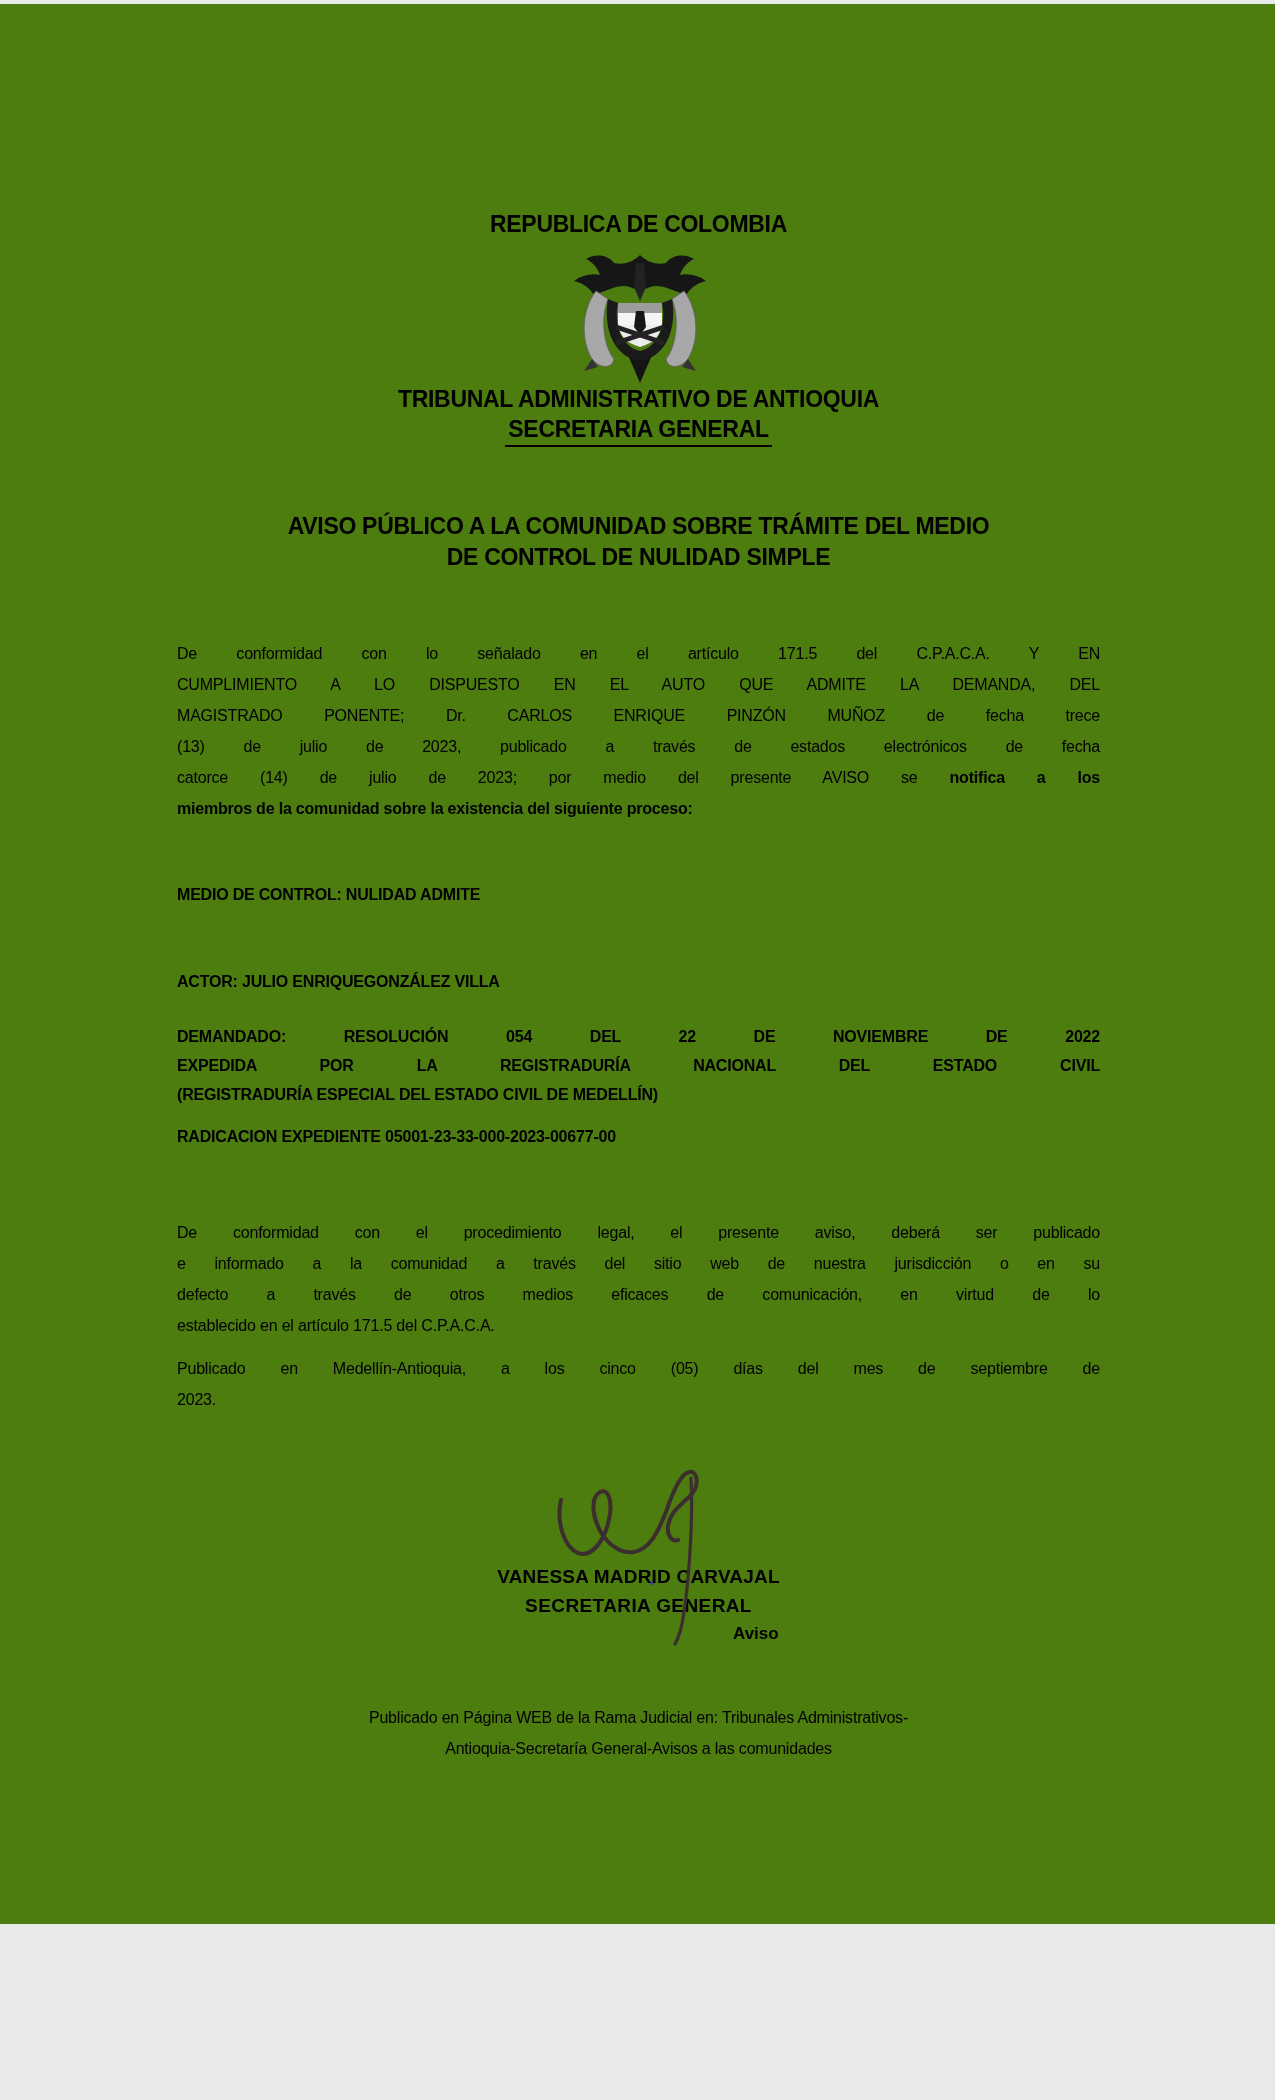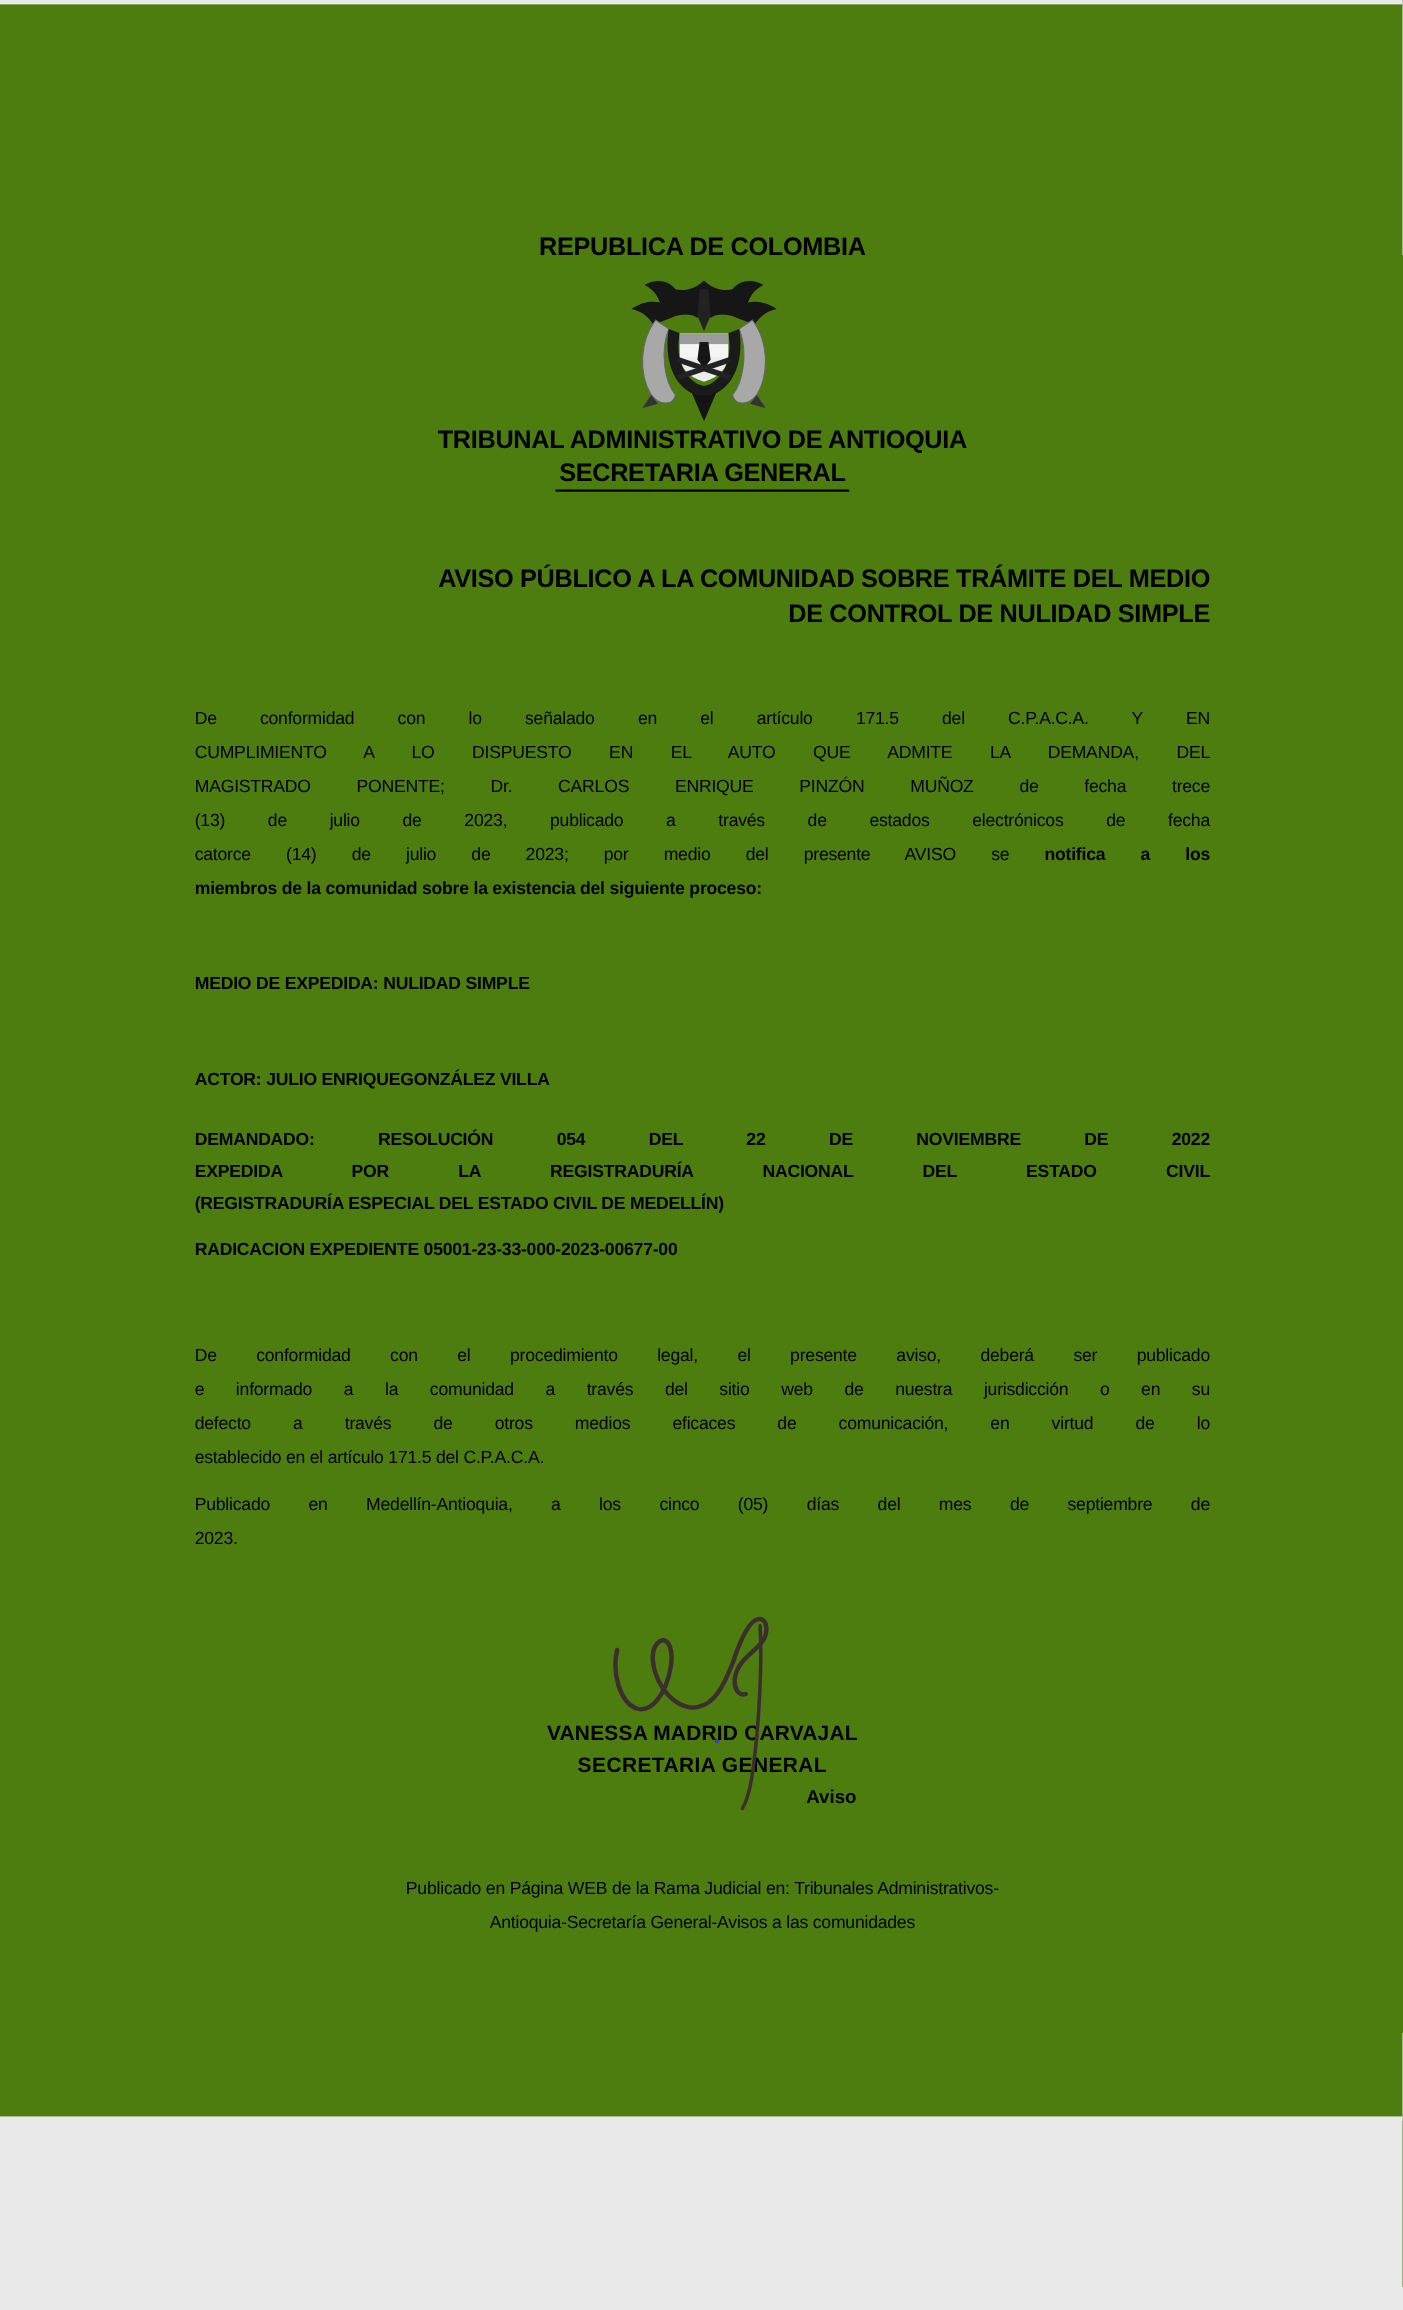"AVISO PÚBLICO A LA COMUNIDAD" div.abs { text-align: right -> none }
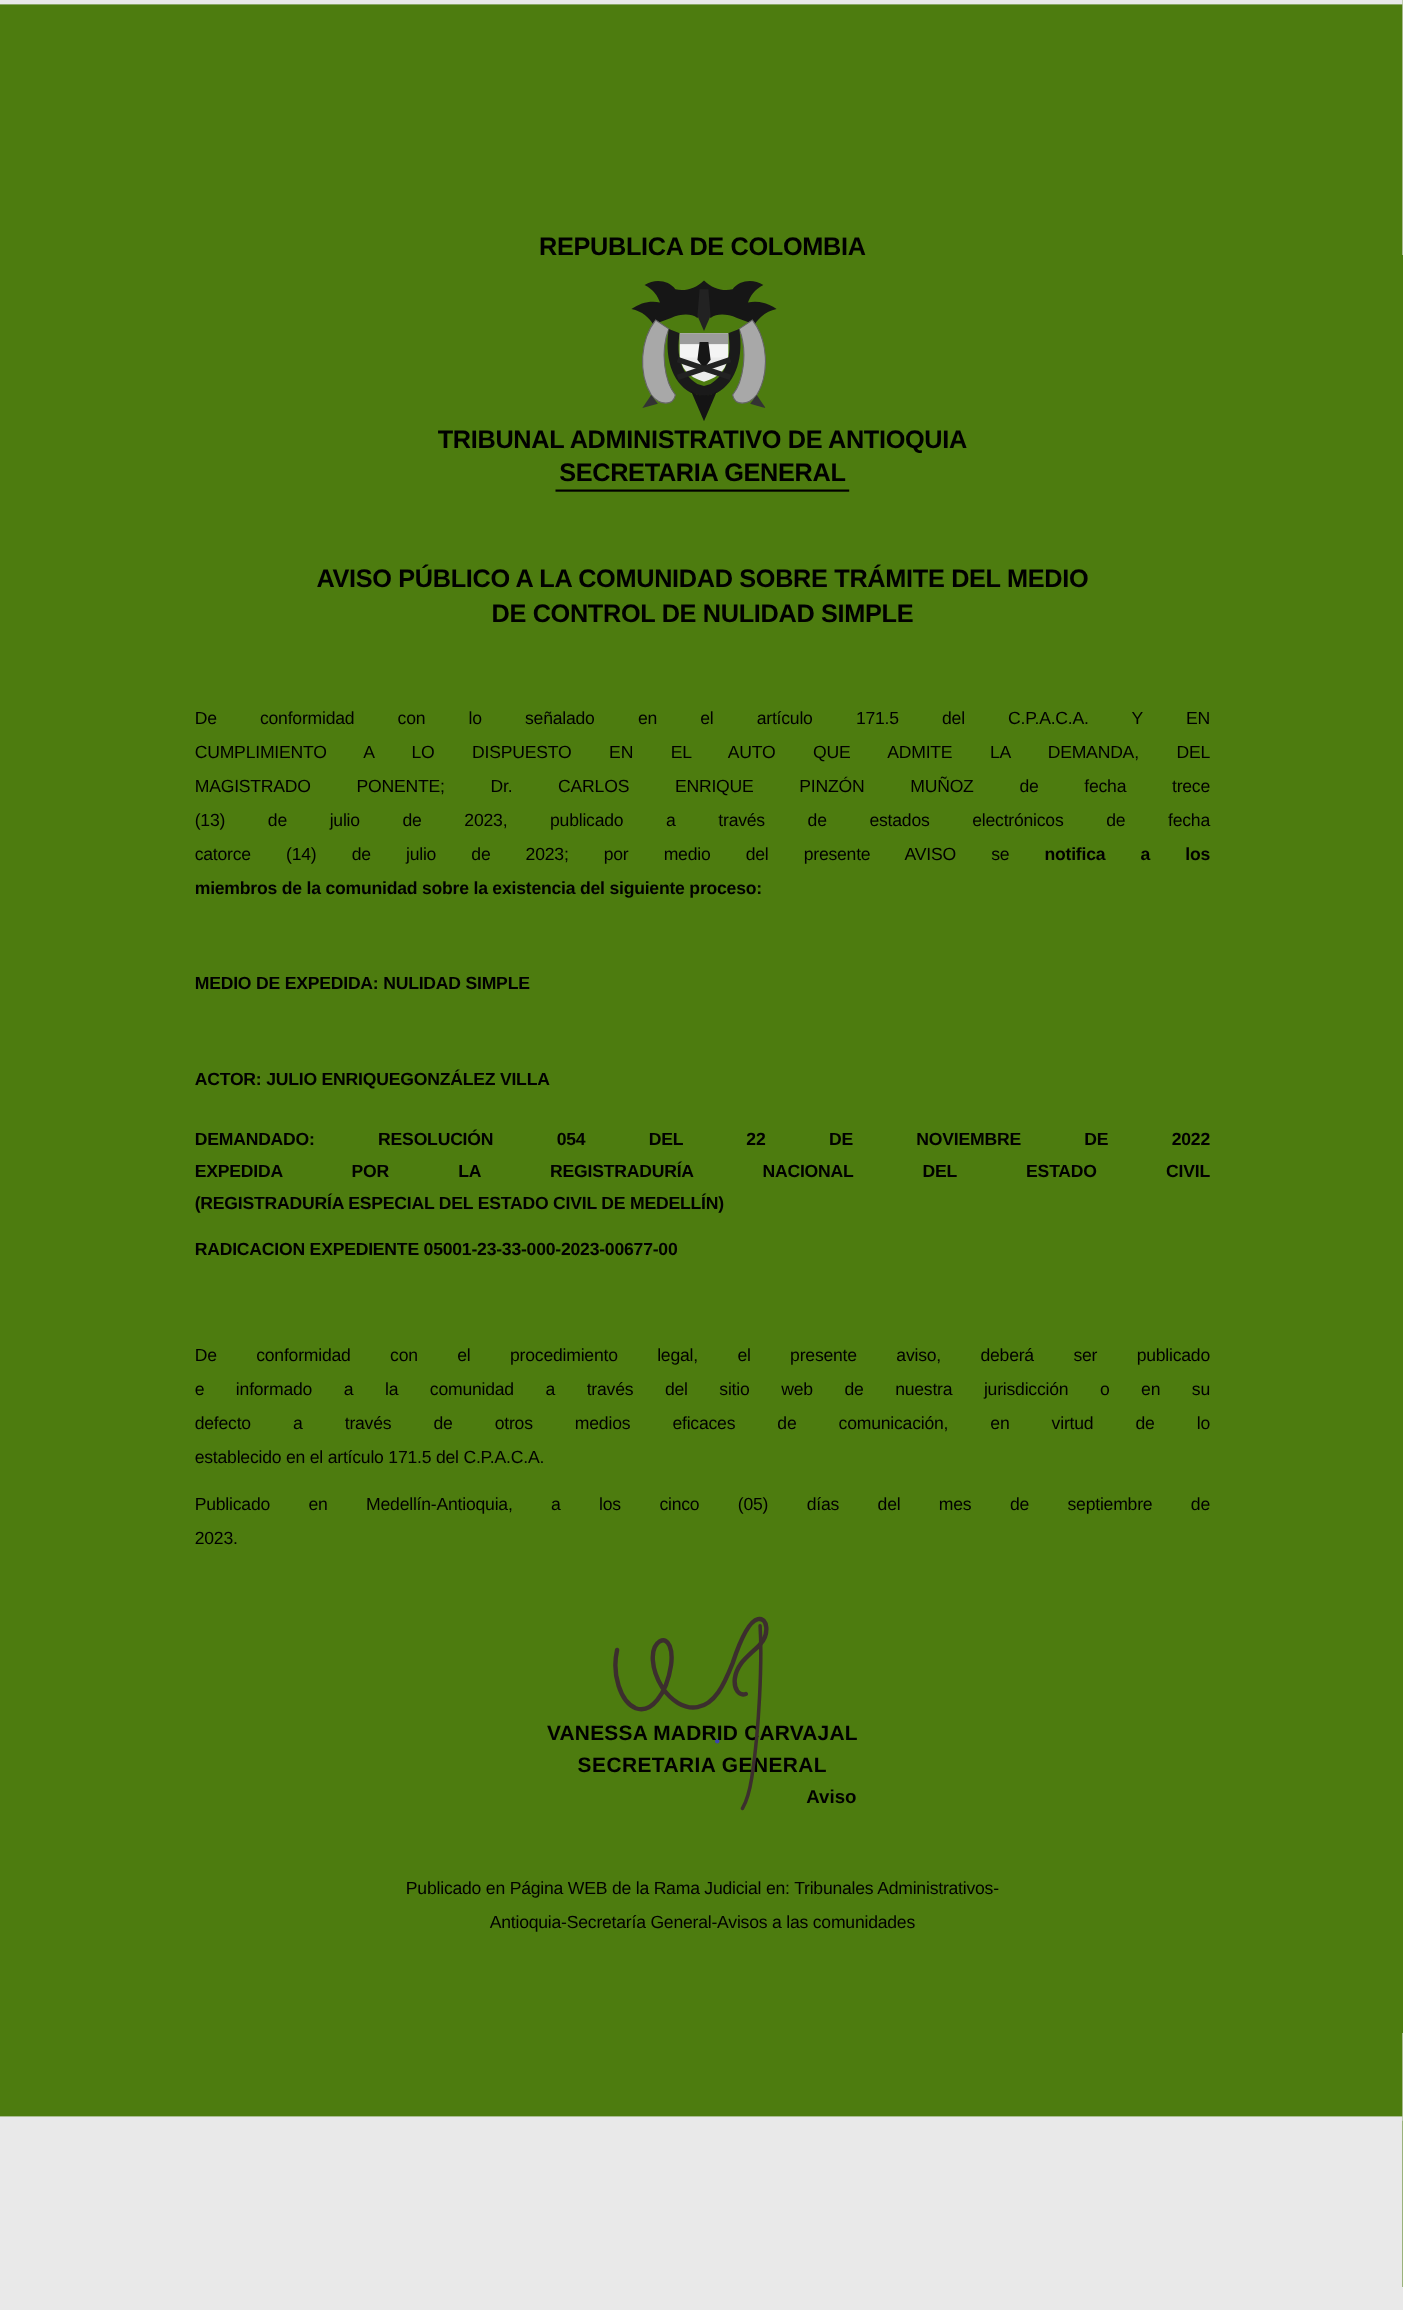"MEDIO DE EXPEDIDA: NULIDAD SIMPLE" div.abs { text: EXPEDIDA: NULIDAD SIMPLE -> CONTROL: NULIDAD ADMITE }
